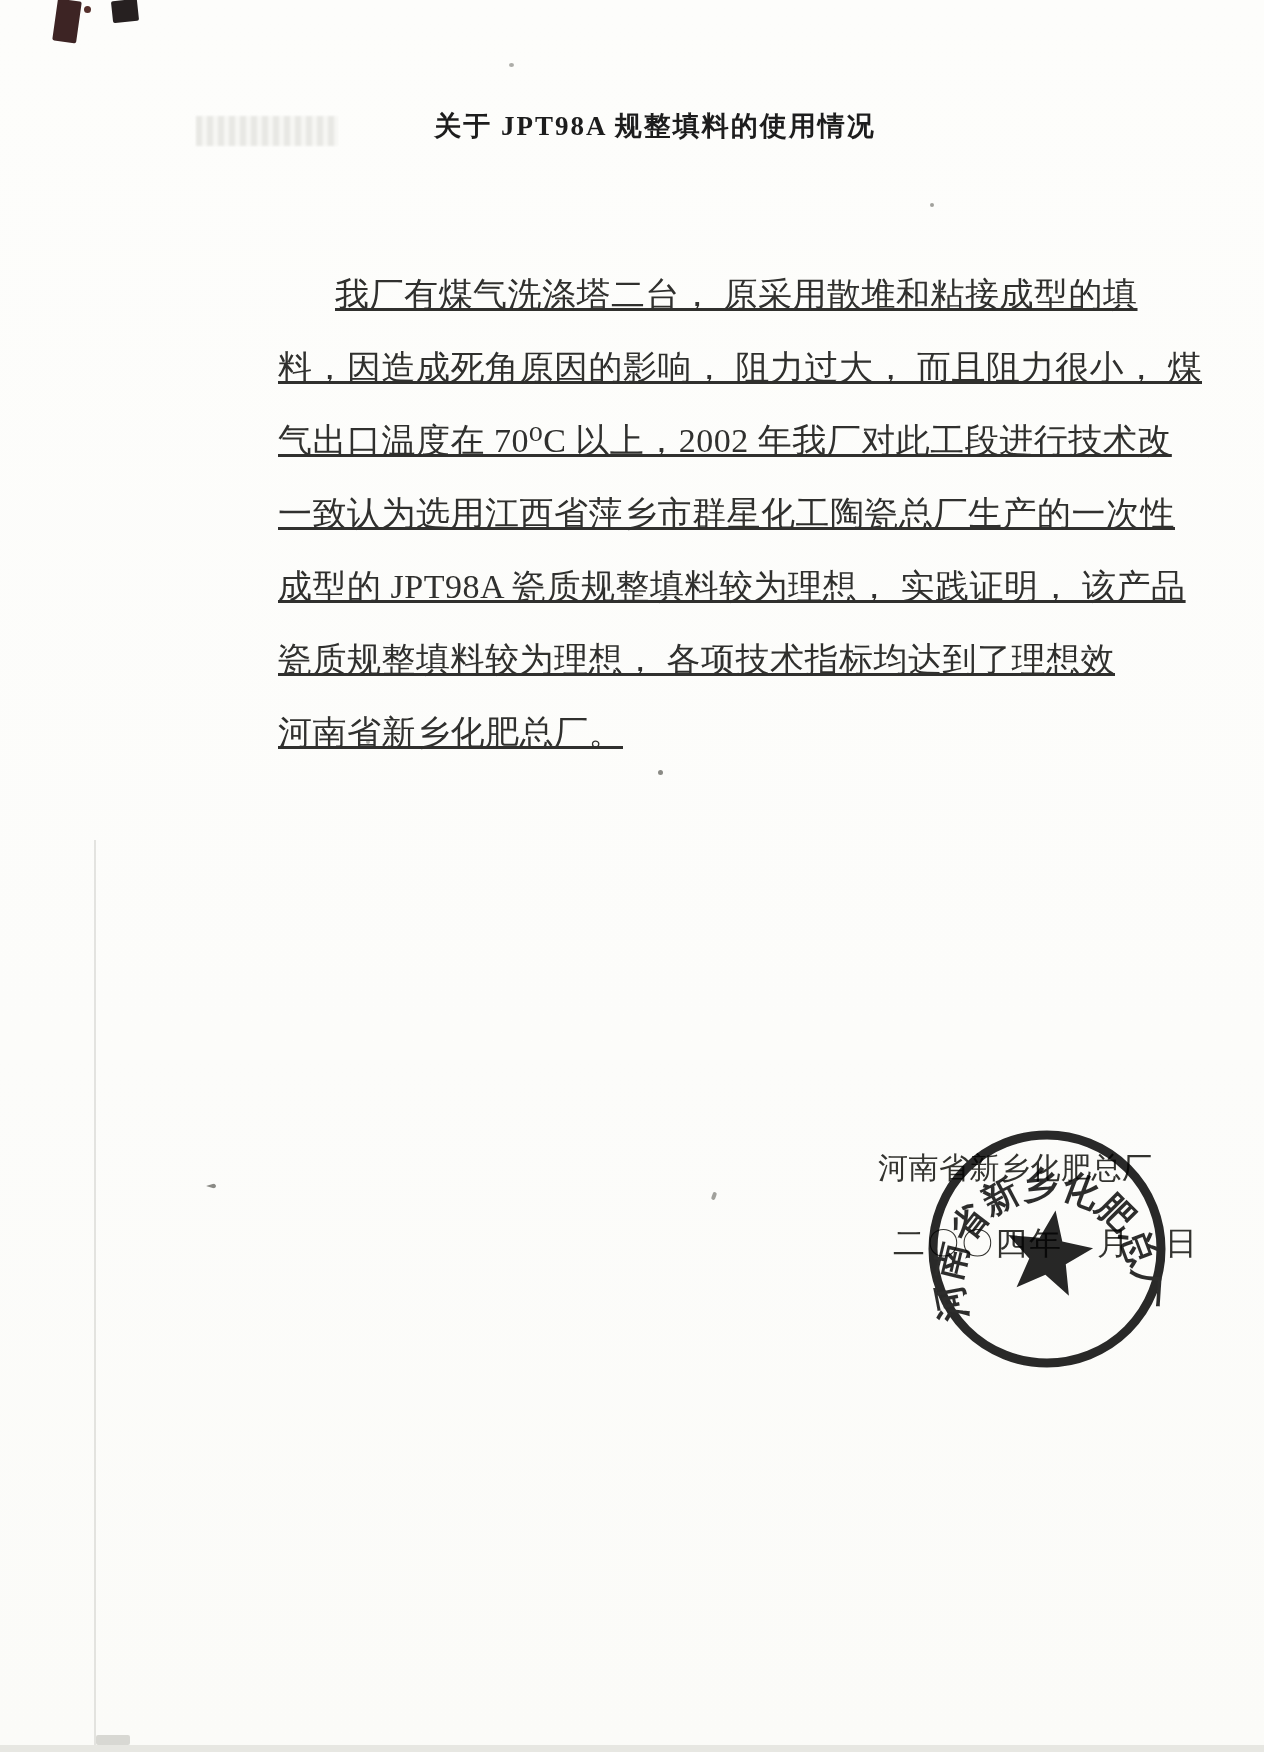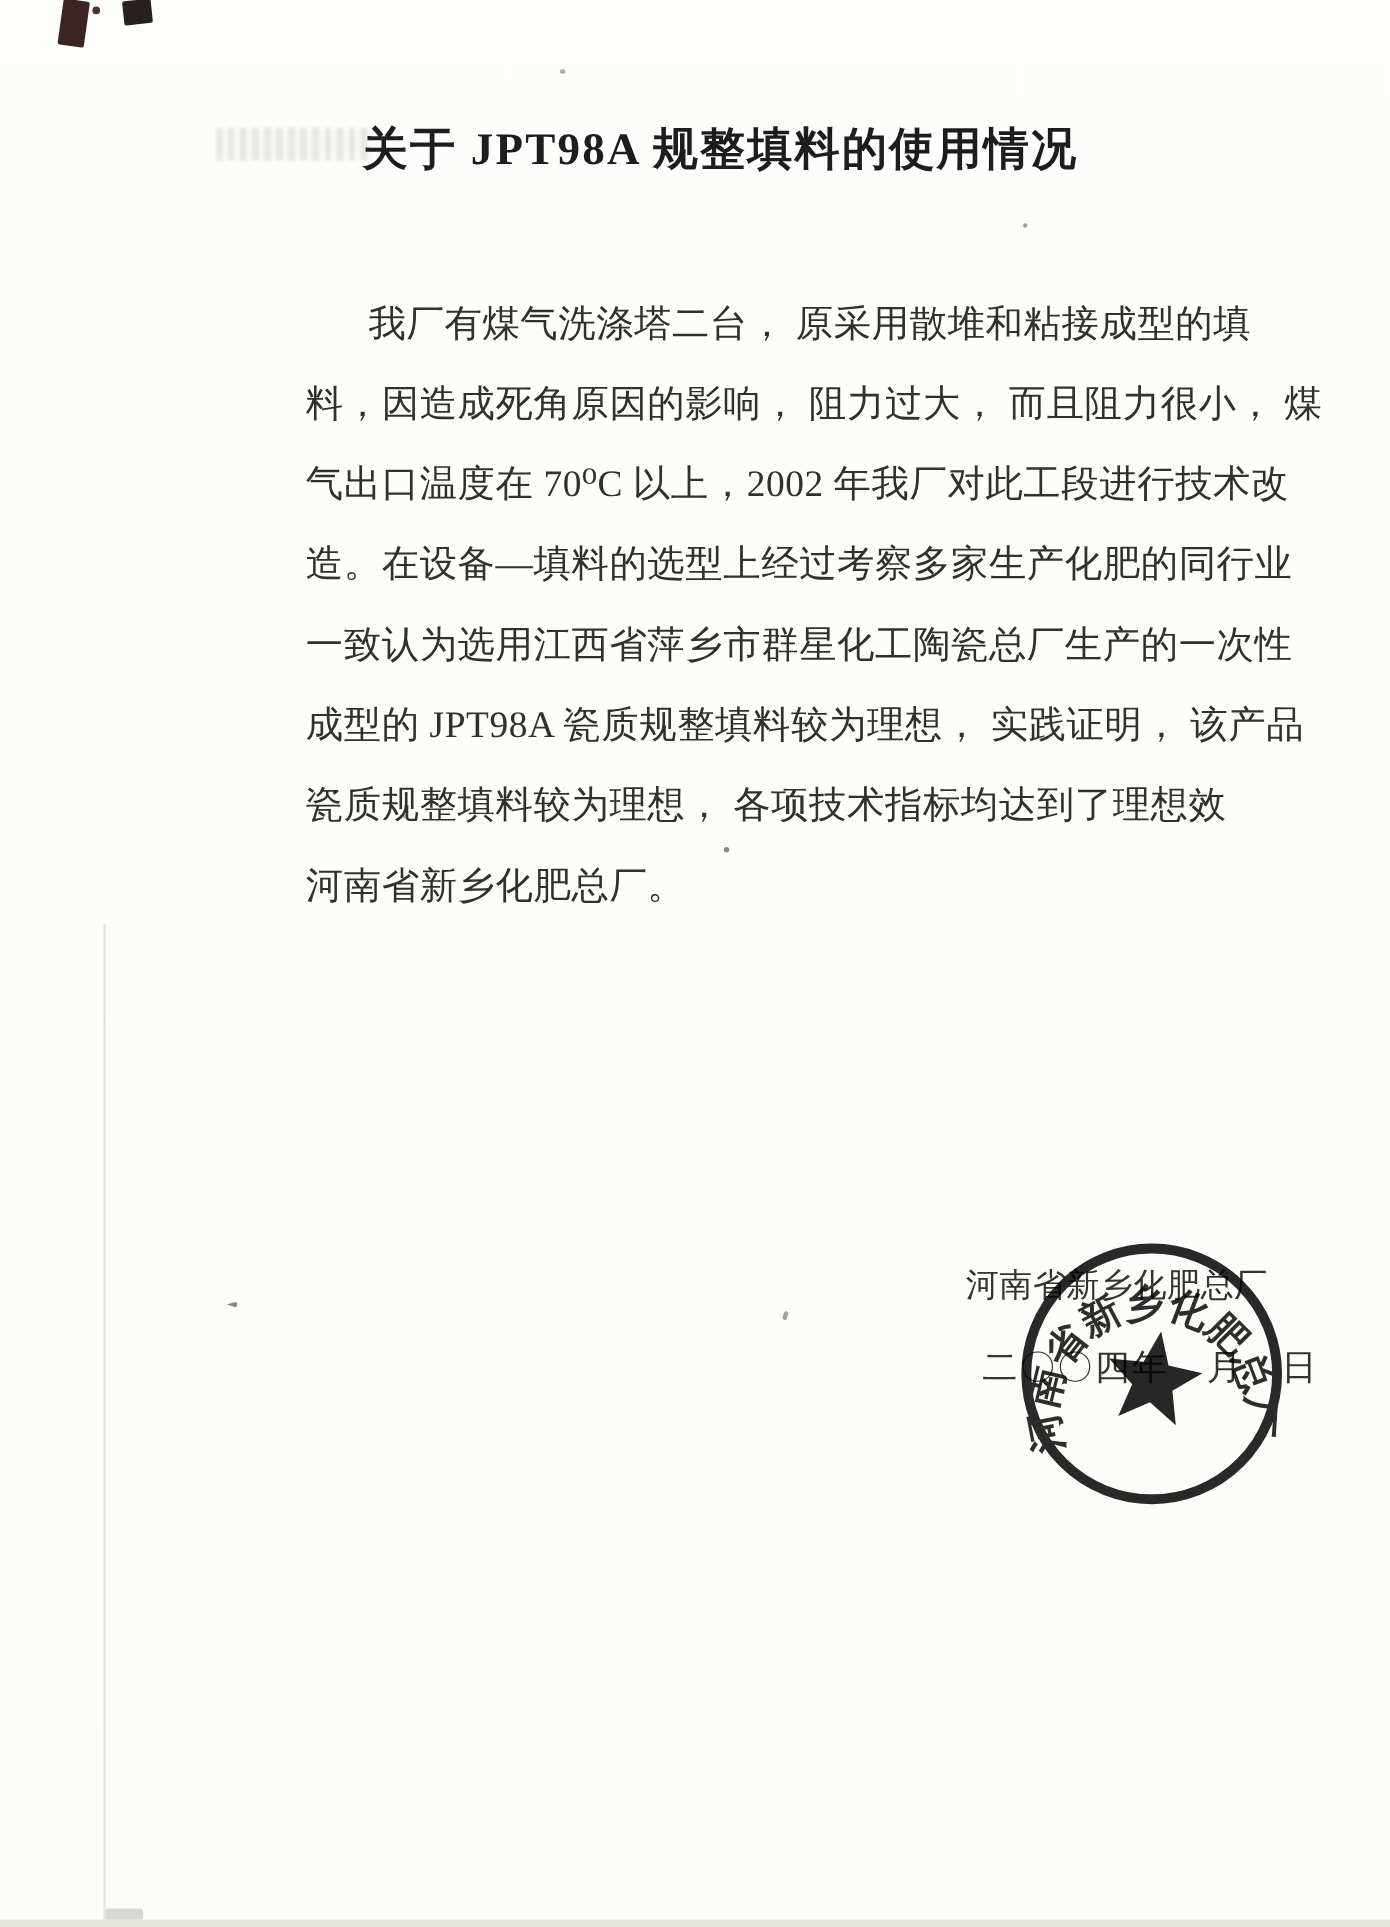"关于 JPT98A 规整填料的使用情况" .doc-title { font-size: 41px -> 27px }
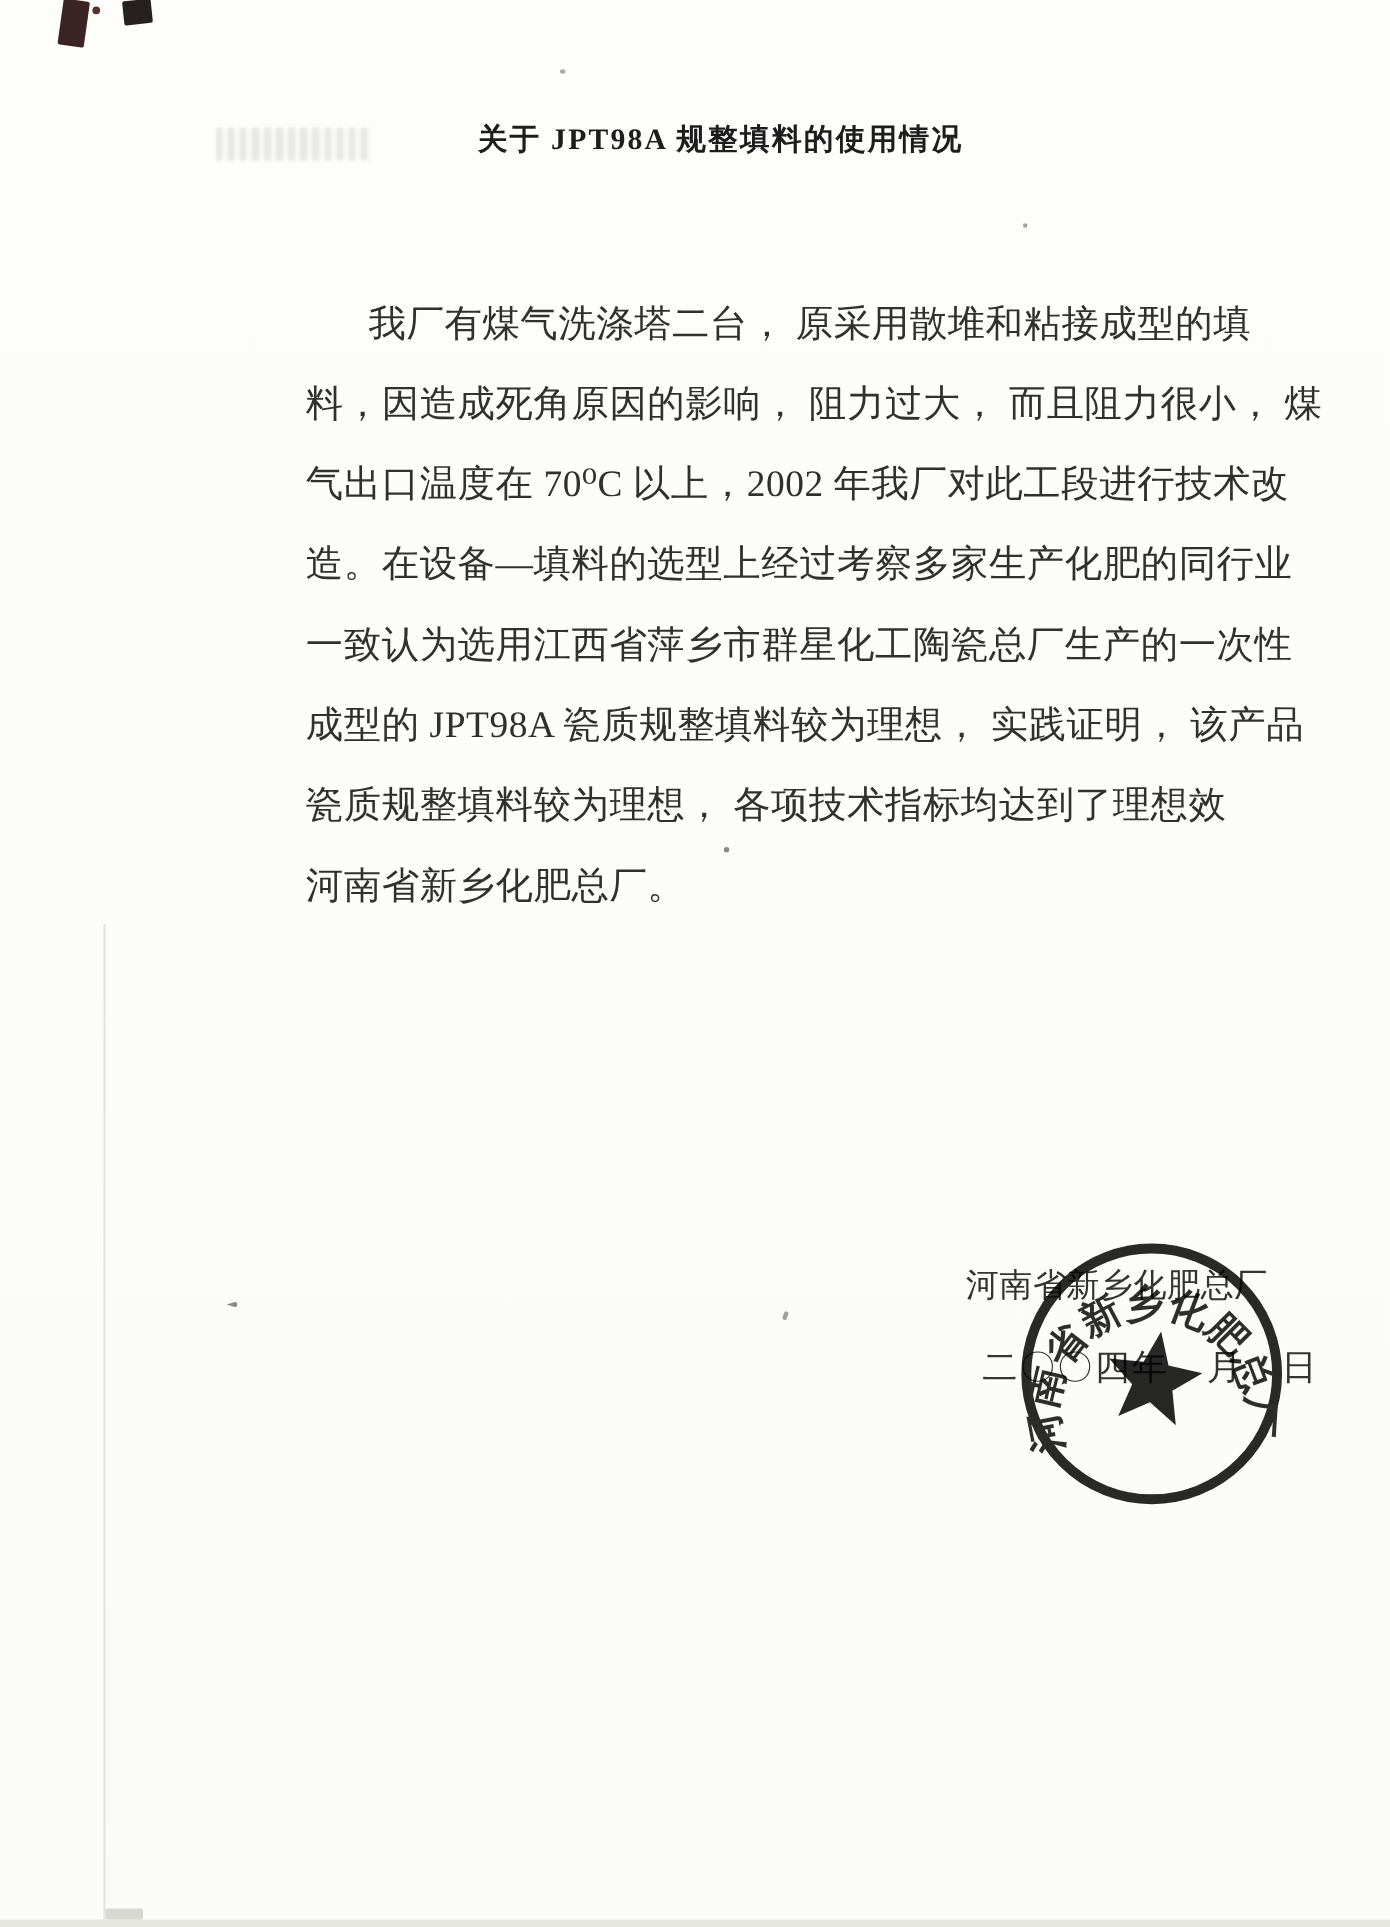"我厂有煤气洗涤塔二台， 原采用散堆和粘接成型的填" .body-line { text-decoration: none -> underline }
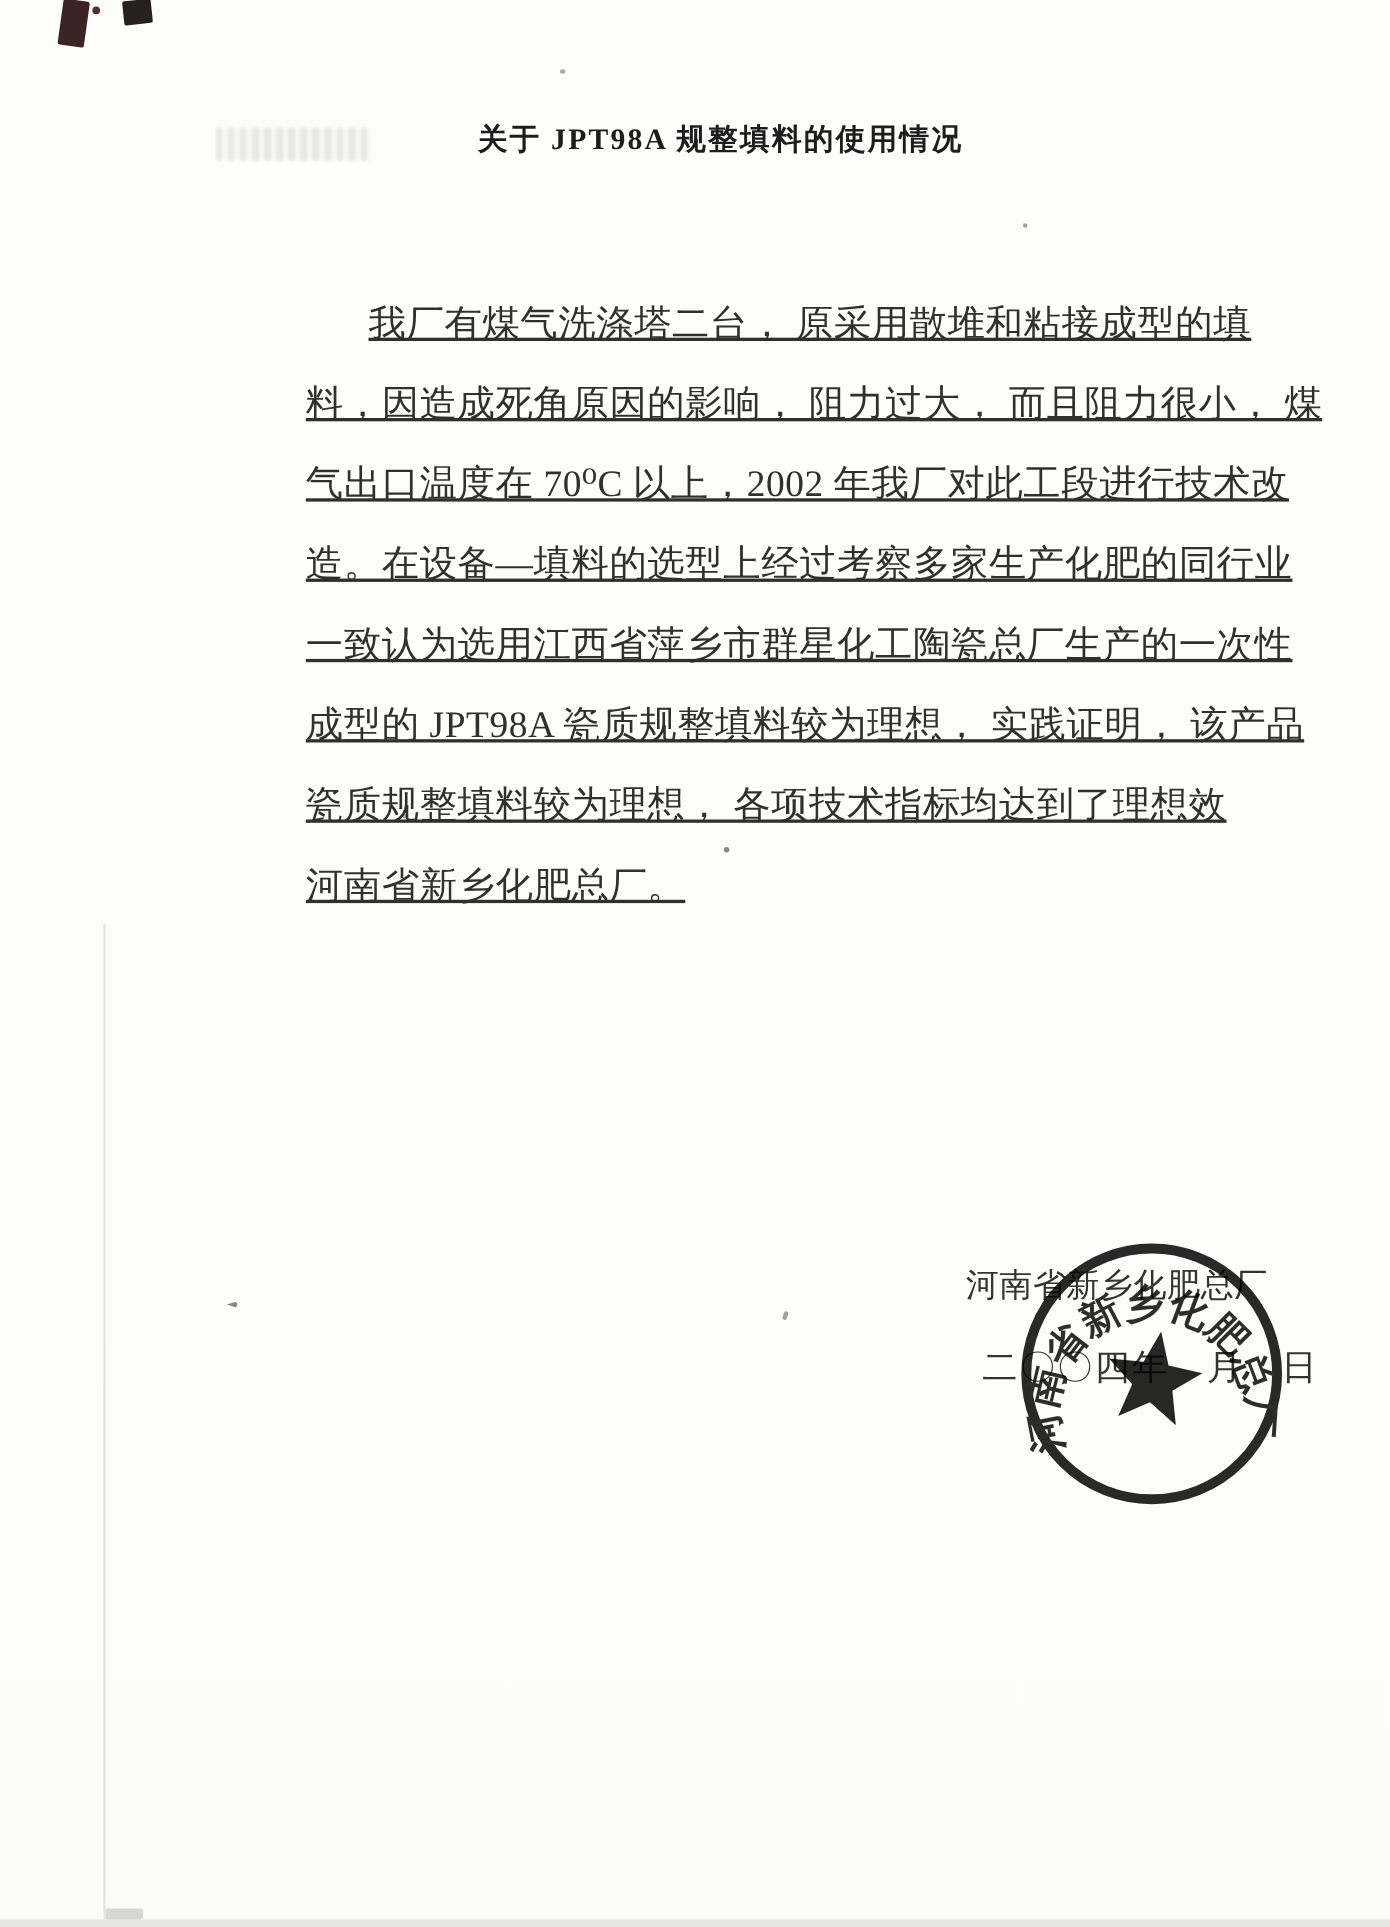"造。在设备—填料的选型上经过考察多家生产化肥的同行业" div.body-line { html: <div>造。在设备—填料的选型上经过考察多家生产化肥的同行业</div> -> none }
